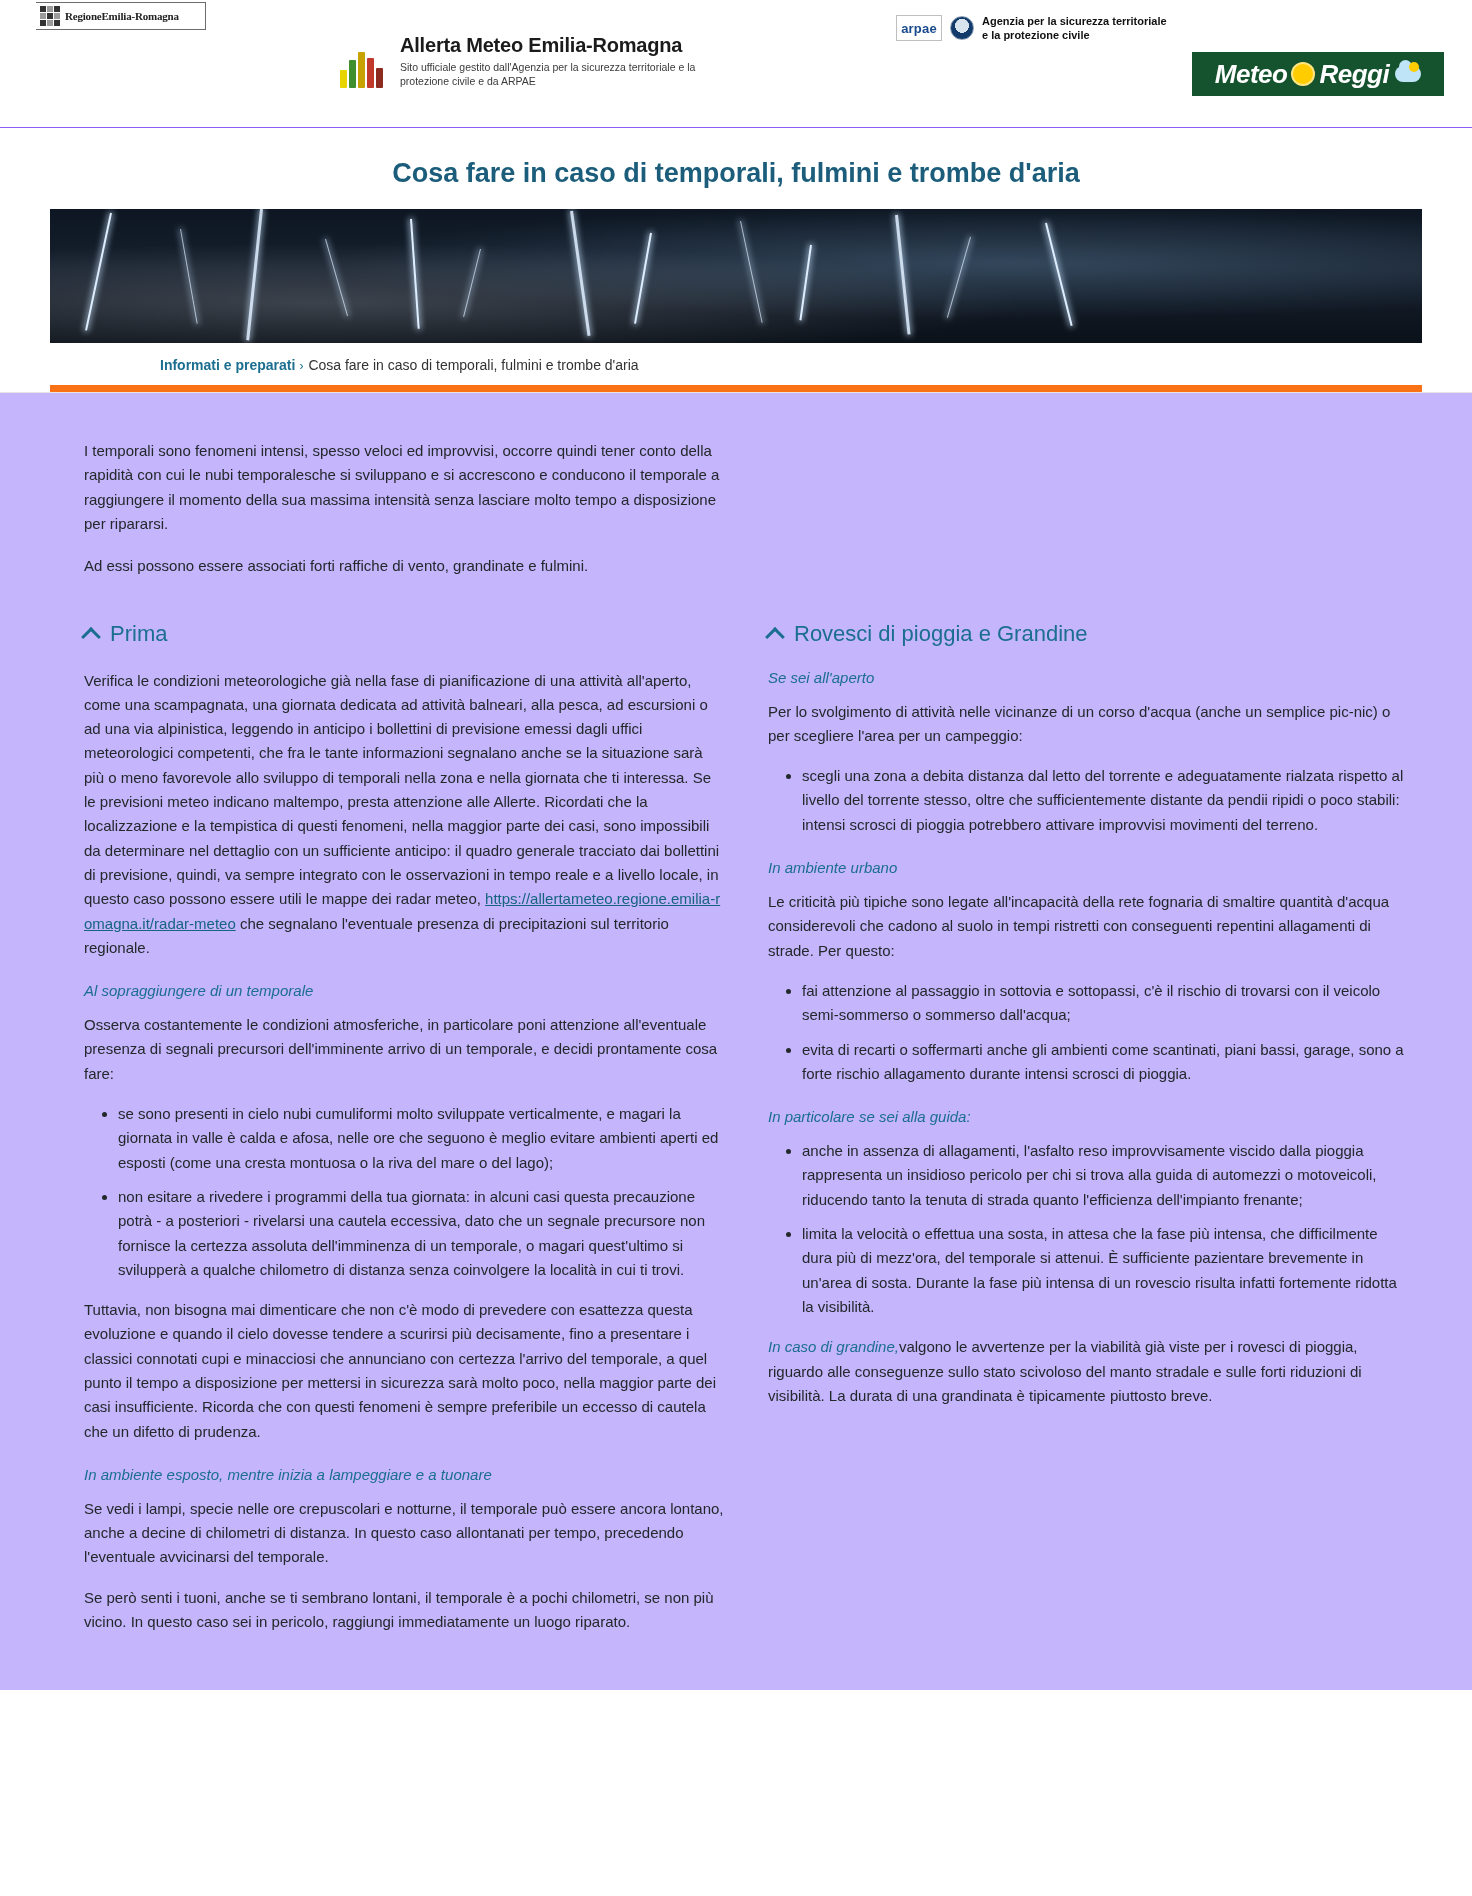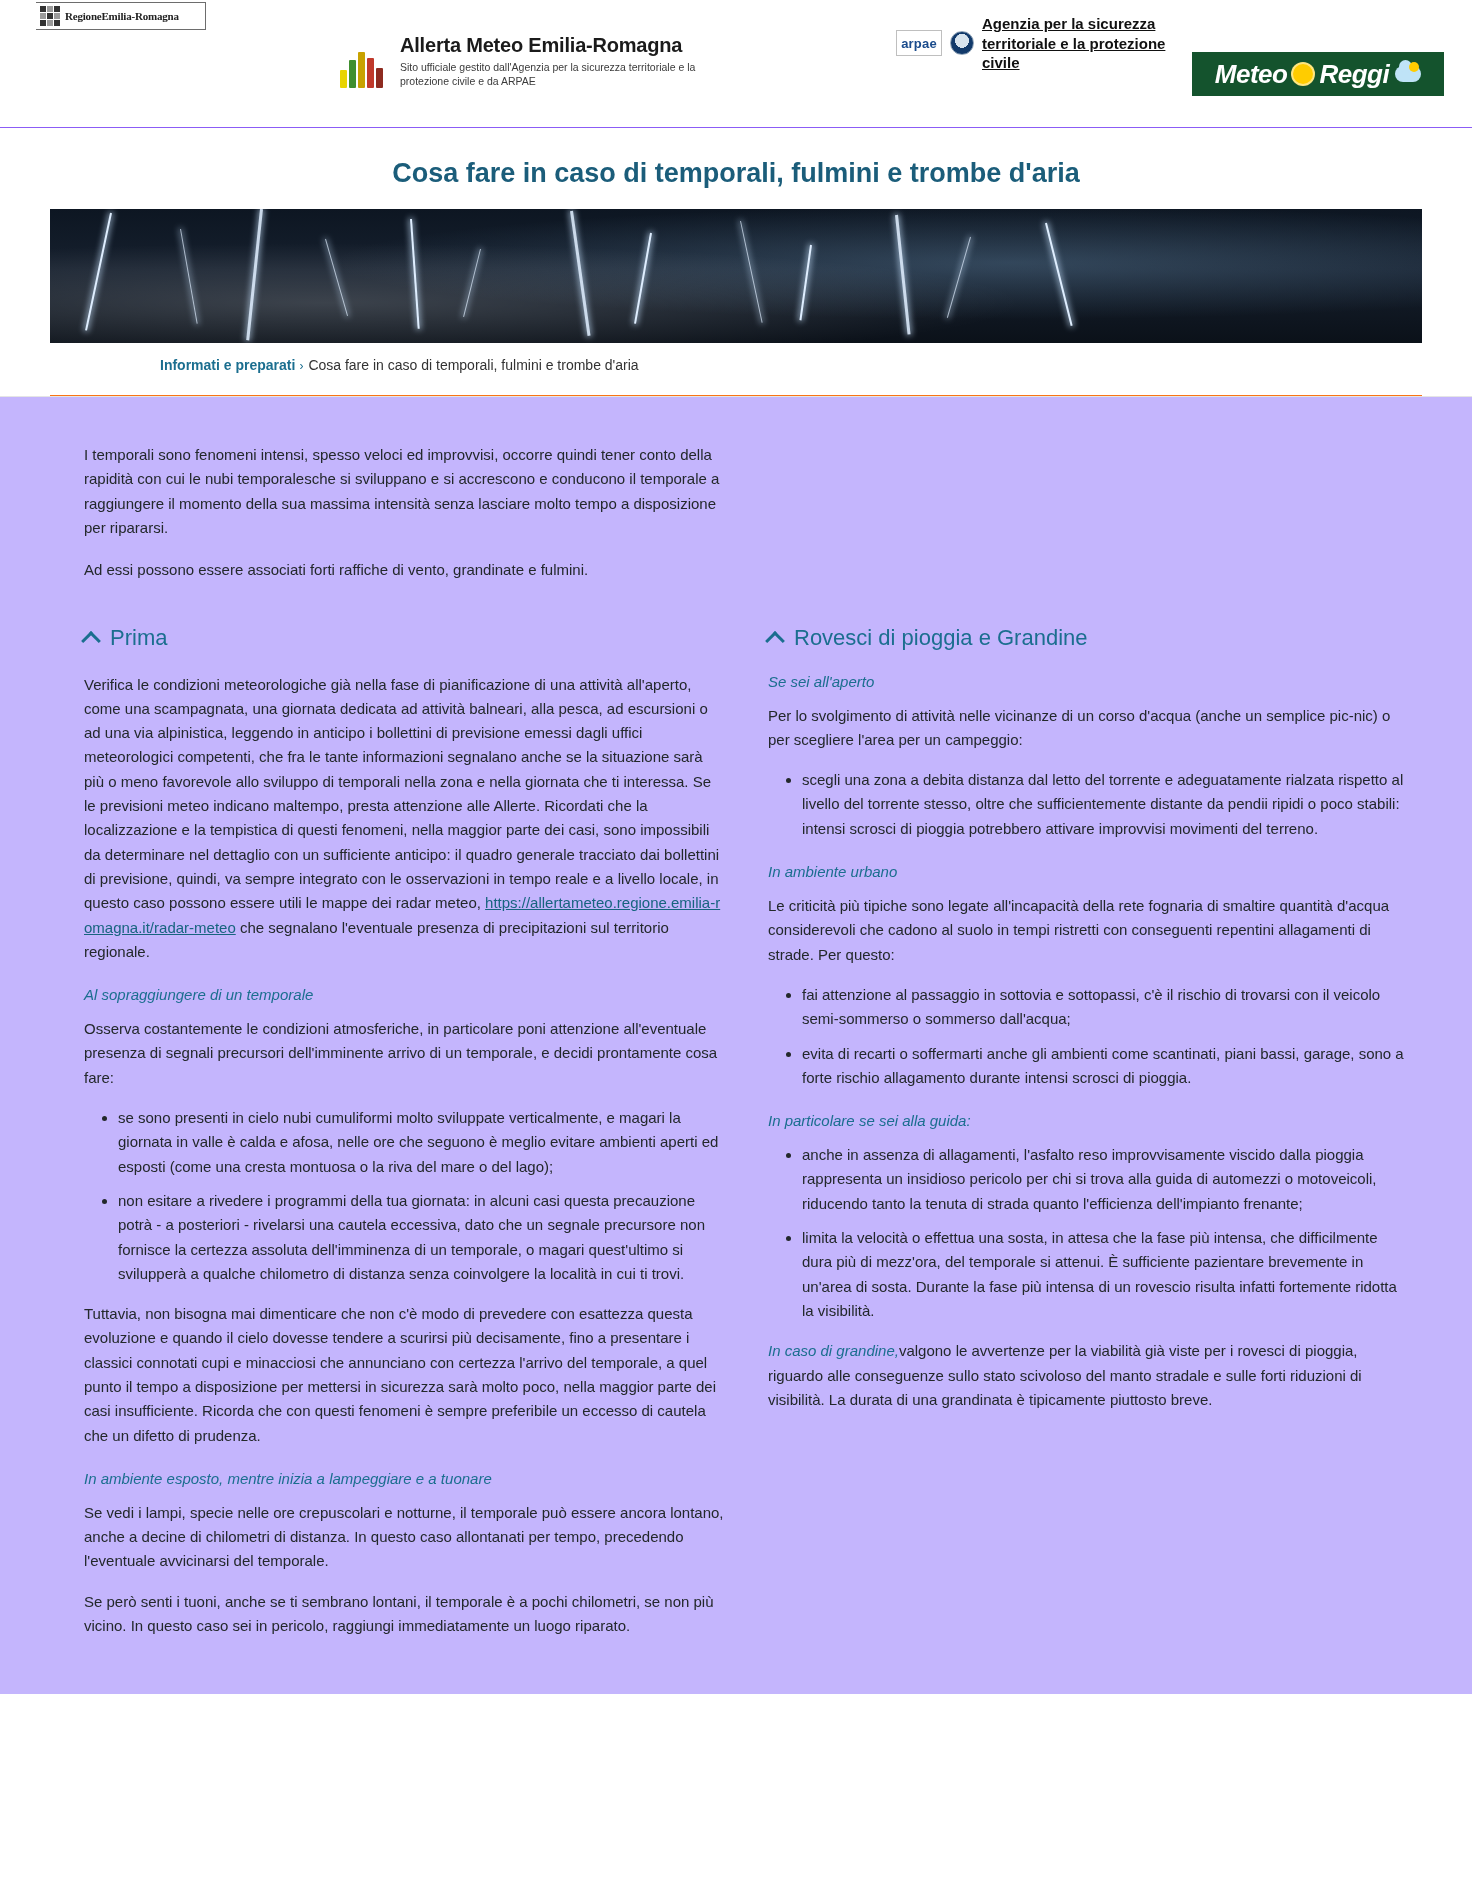"Agenzia per la sicurezza territoriale" .arpae-text { font-size: 15px -> 11px; text-decoration: underline -> none }
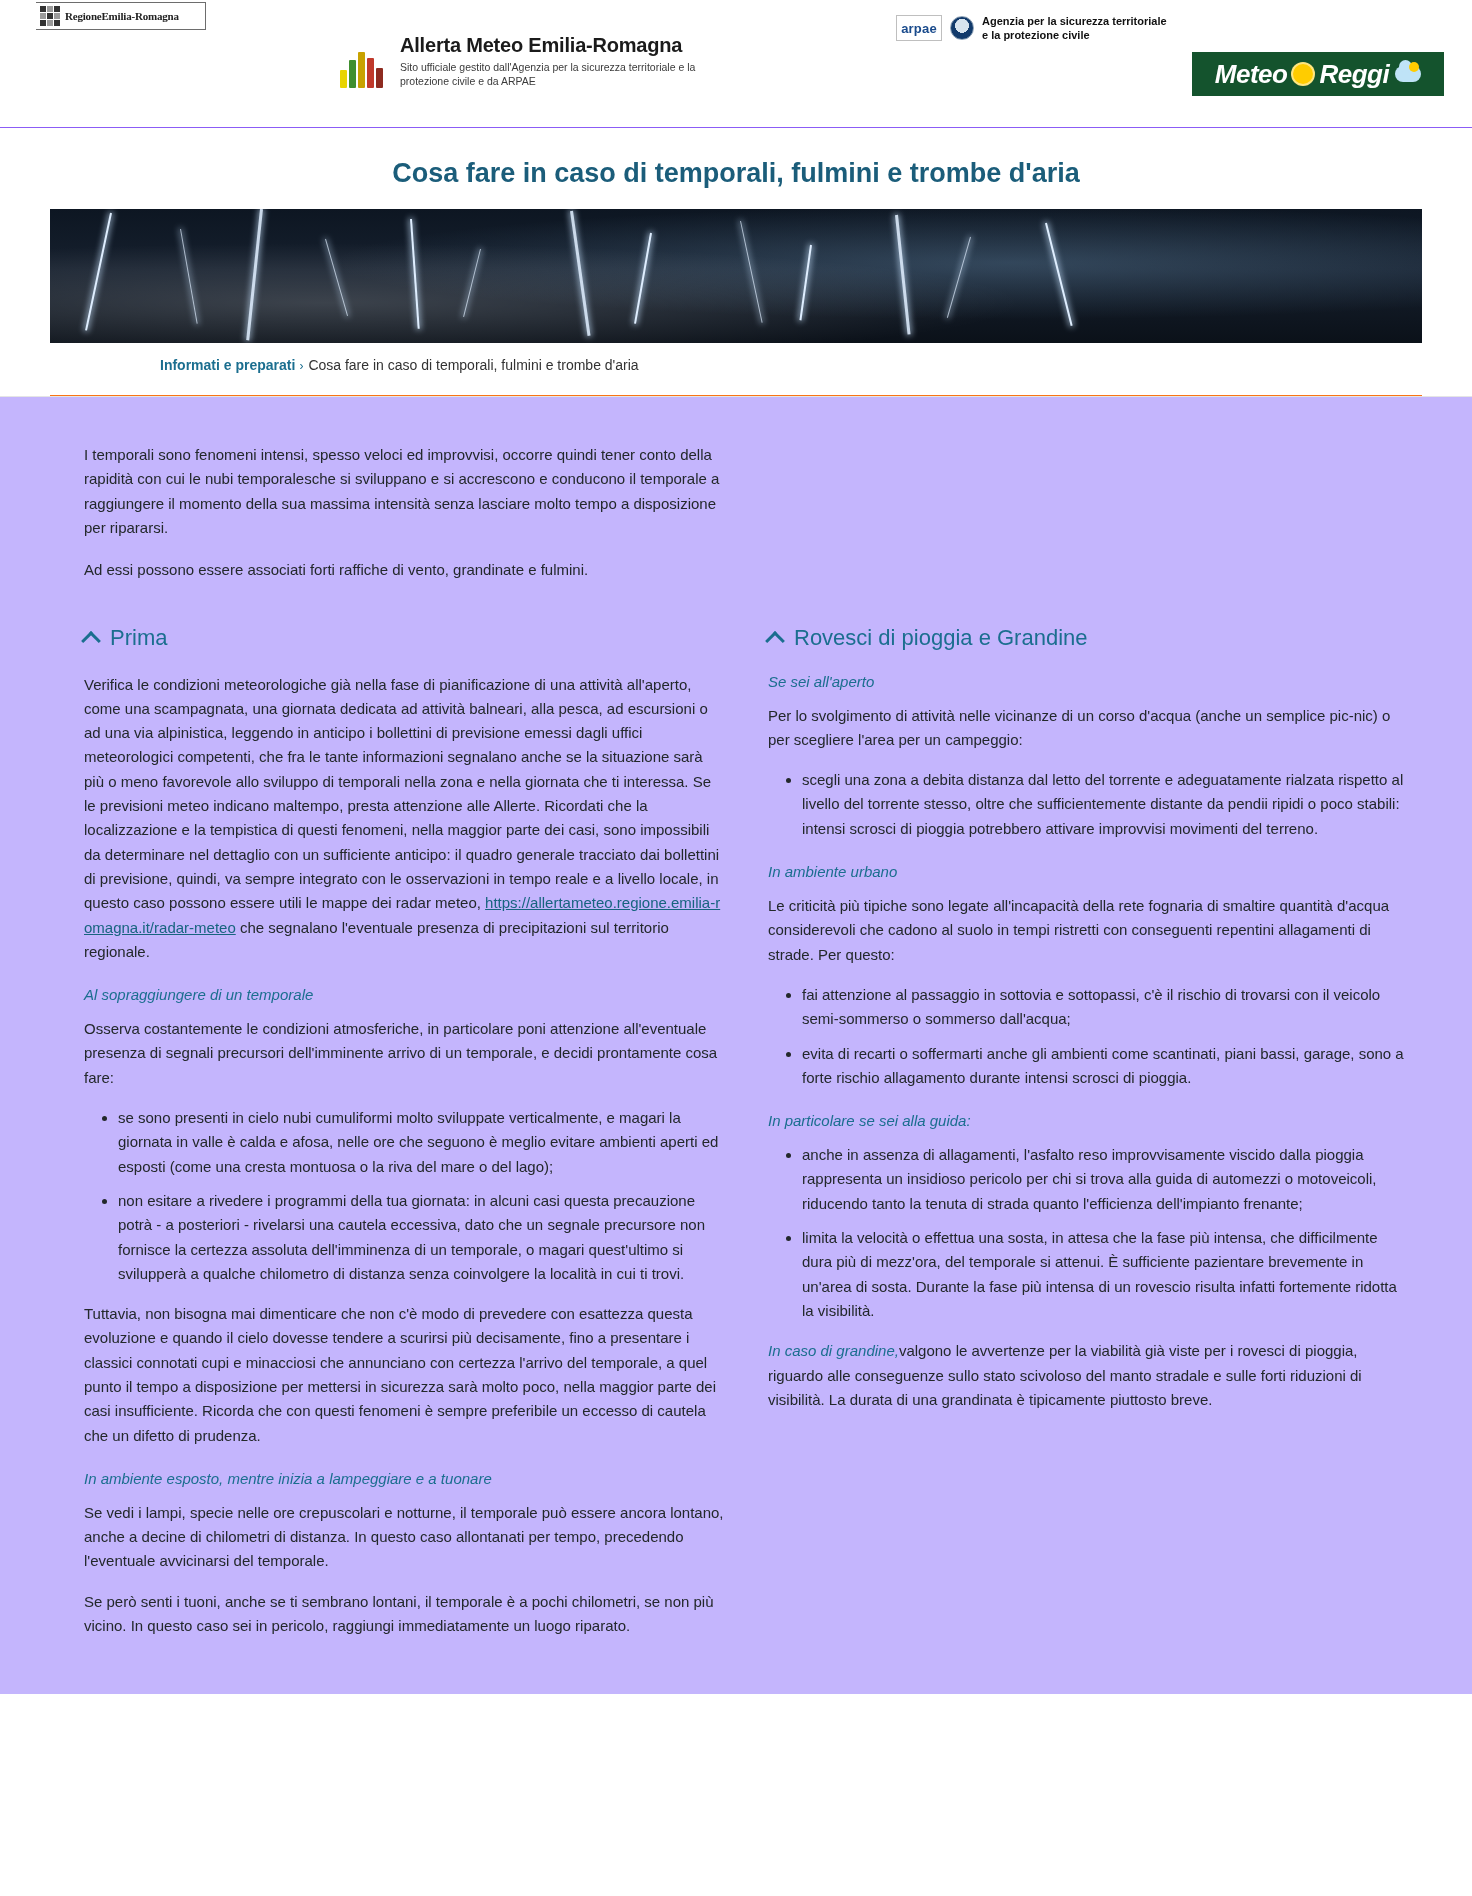"Informati e preparati › Cosa" .breadcrumb { border-bottom: 1px solid #f97316 -> 7px solid #f97316; padding: 14px 0 22px 110px -> 14px 0 12px 110px }
